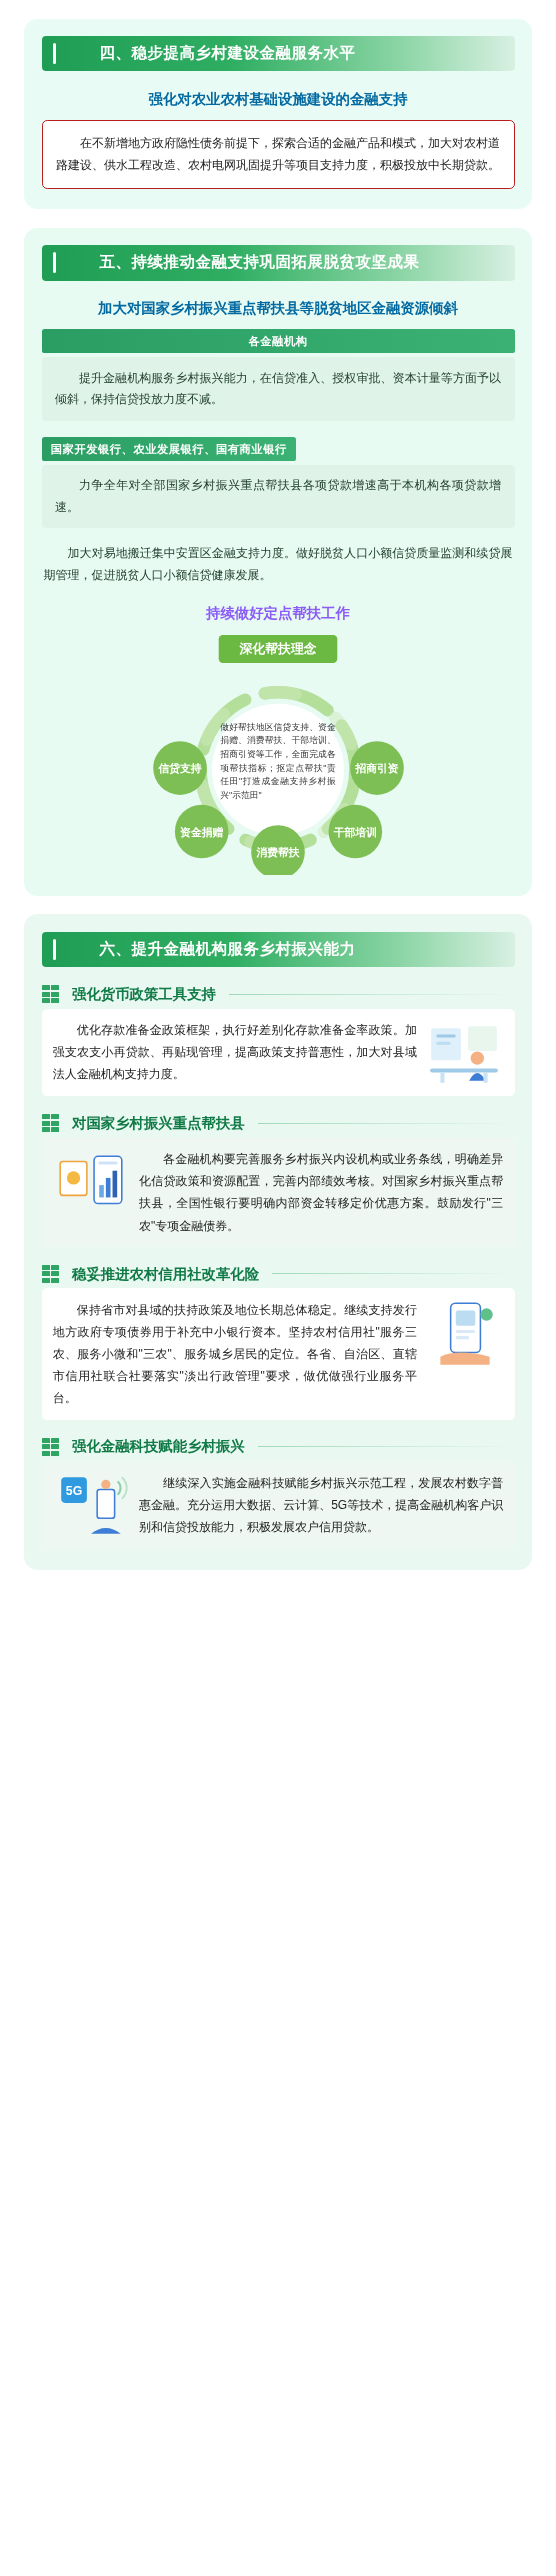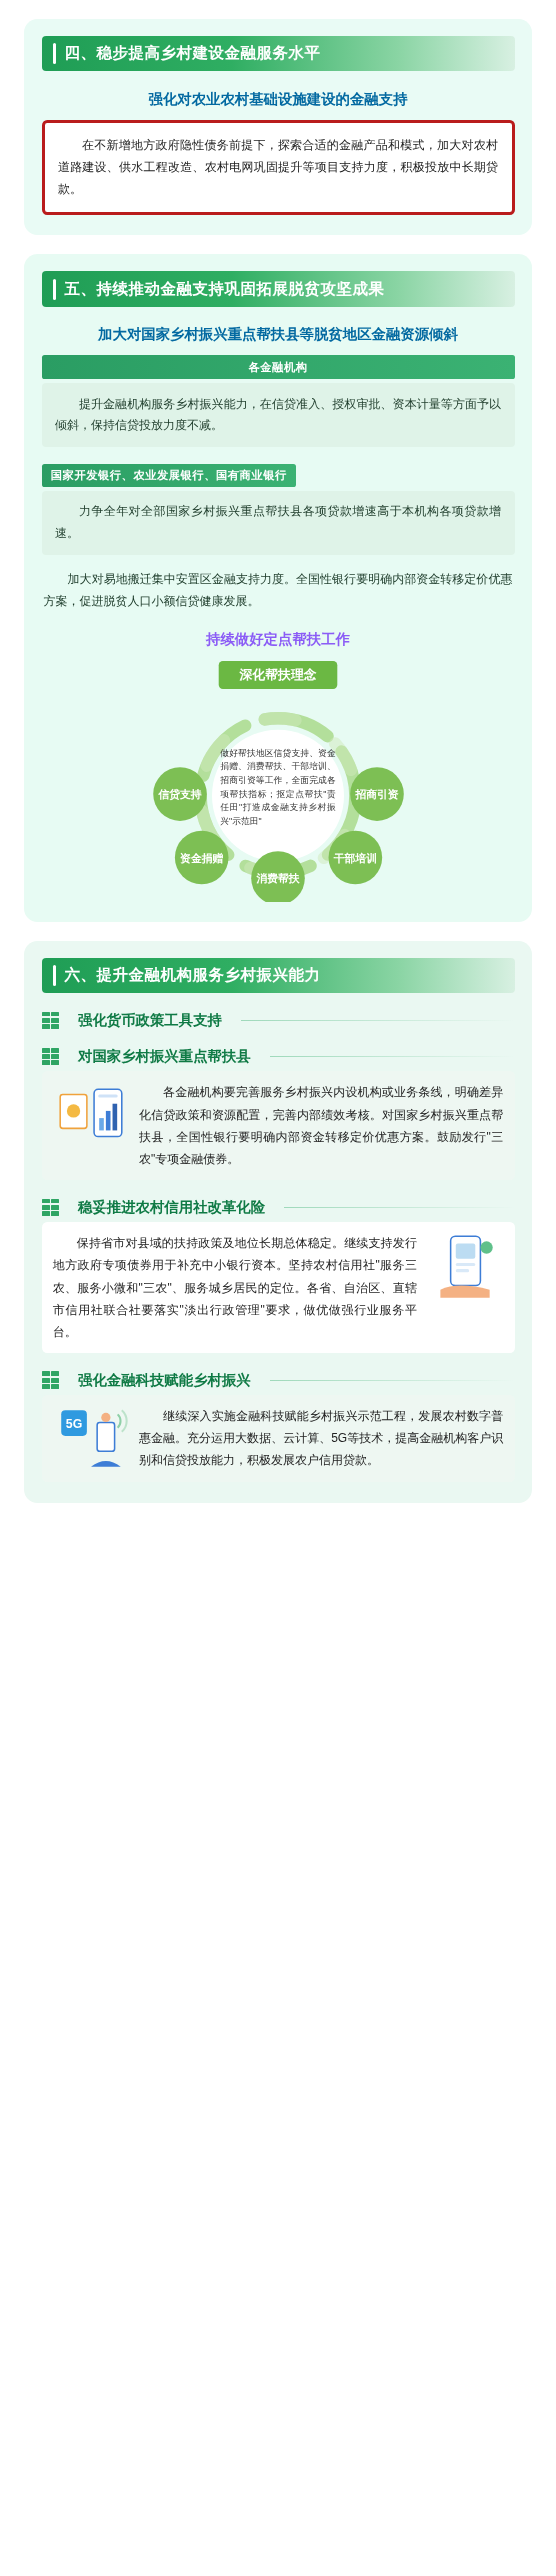"四、稳步提高乡村建设金融服务水平" .sec-head { gap: none -> 35px }
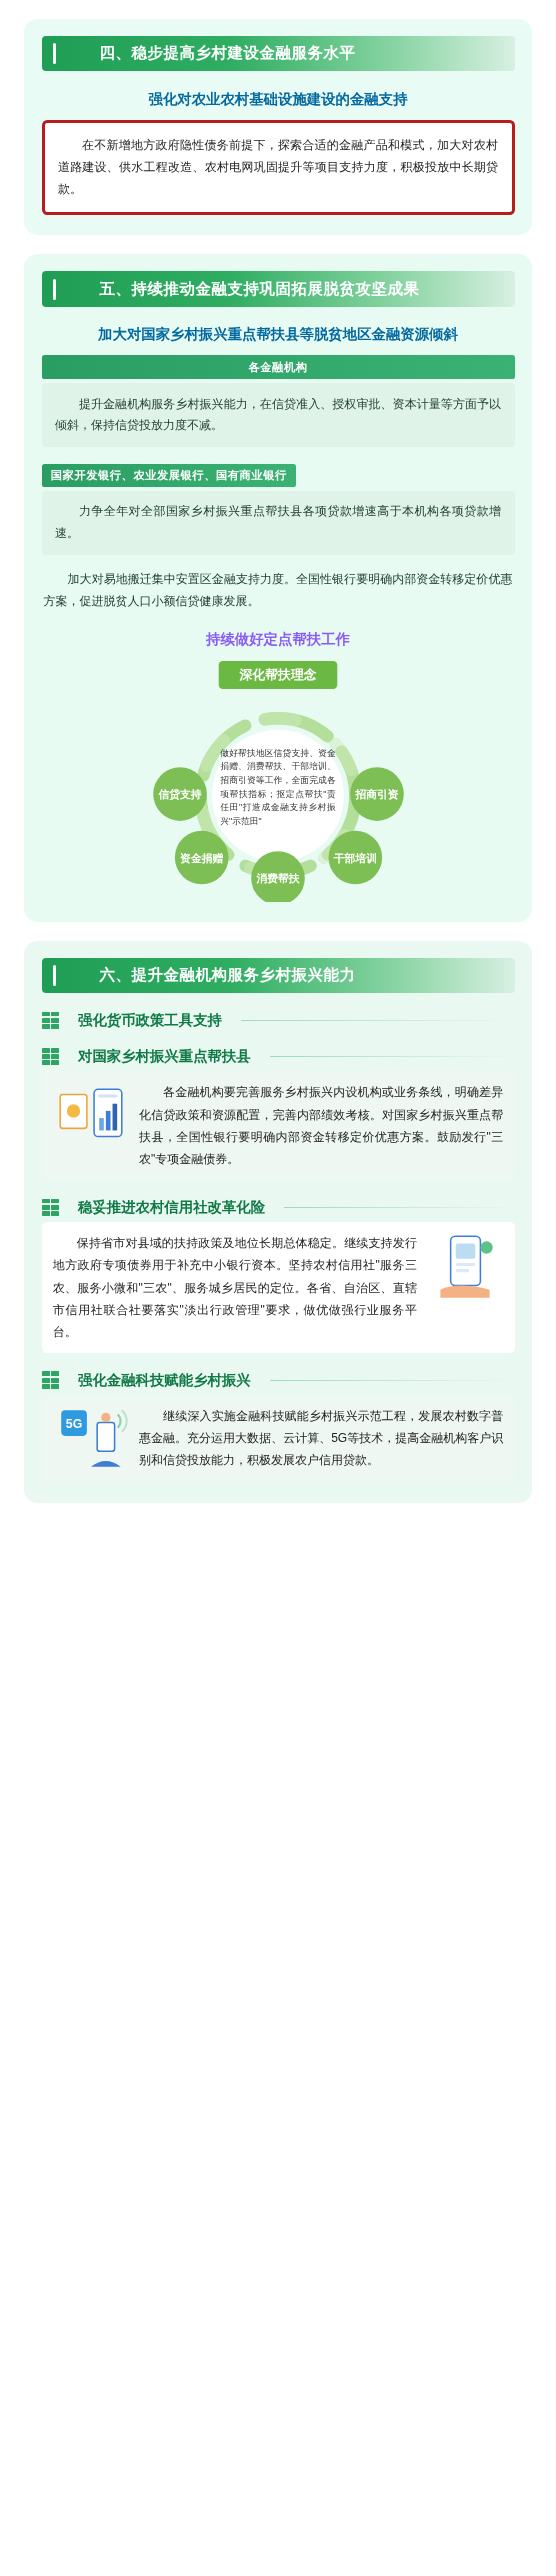"在不新增地方政府隐性债务前提下，探索合适的金融产品和模式，加大对农村道路建设、供" .box { border: 3px solid #b91c1c -> 1px solid #b91c1c }
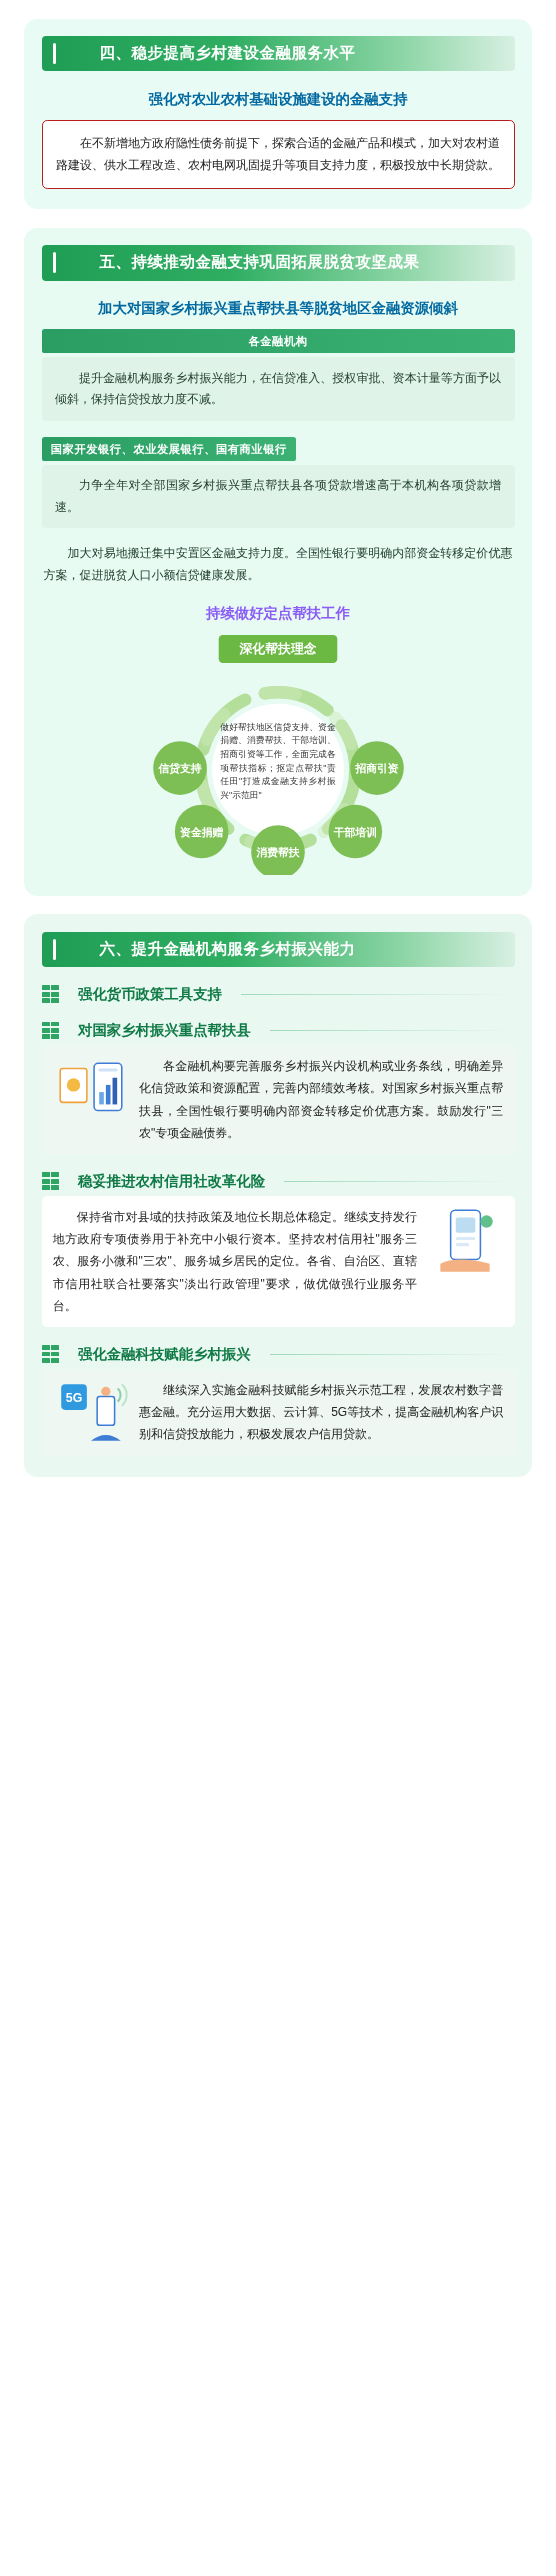"加大对易地搬迁集中安置区金融支持力度。全国性银行要明确内部资金转移定价优惠方案，" div.plain { text: 全国性银行要明确内部资金转移定价优惠方案 -> 做好脱贫人口小额信贷质量监测和续贷展期管理 }
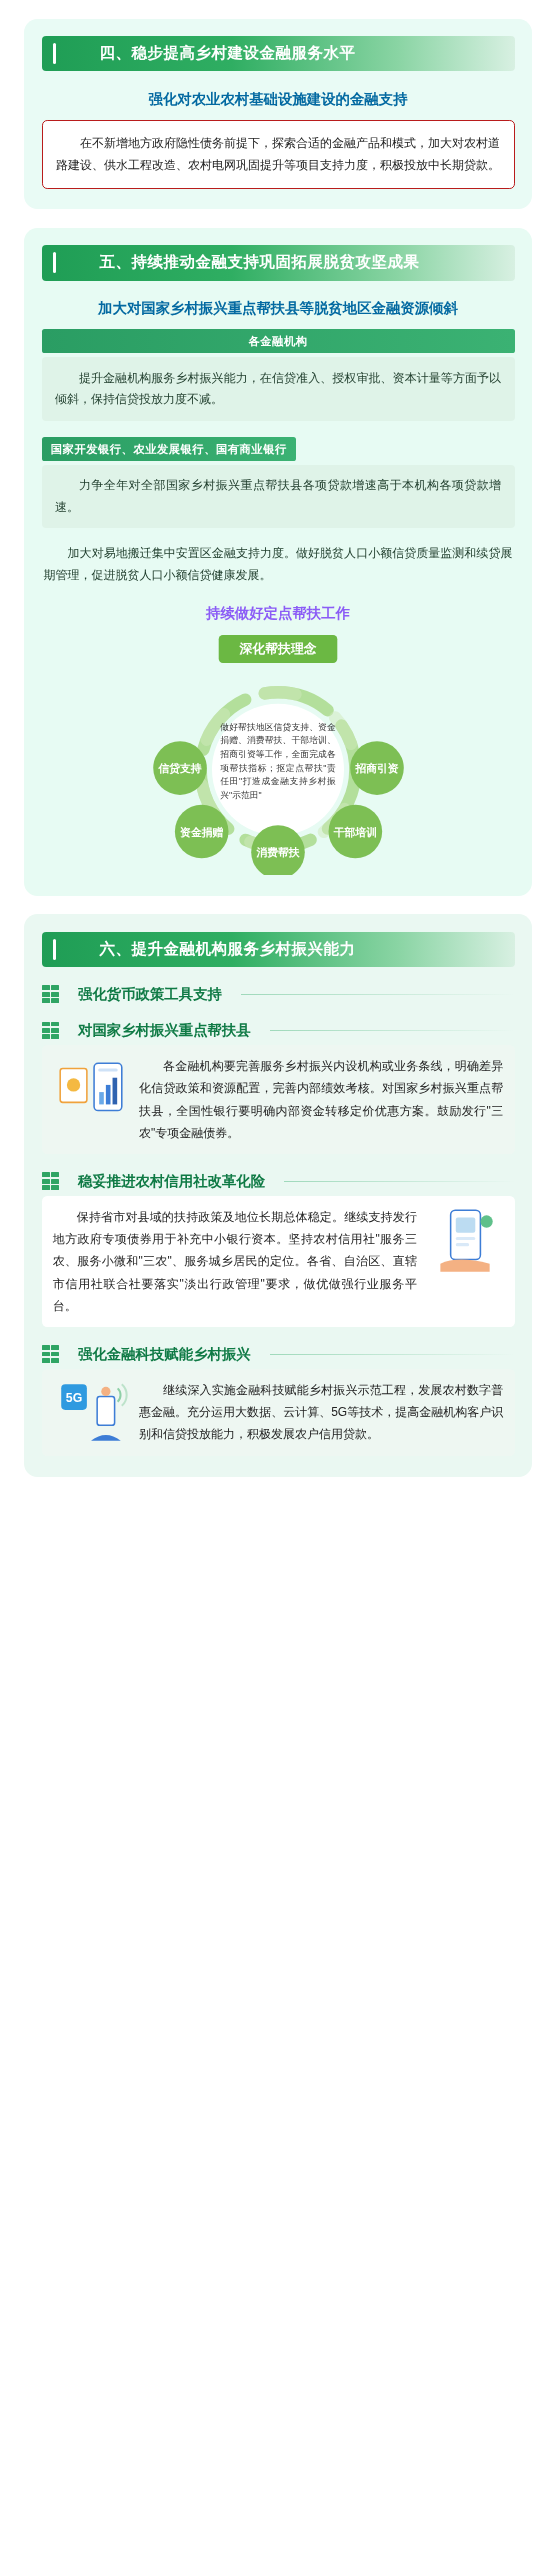"强化货币政策工具支持" .item-head { gap: 19px -> 13px }
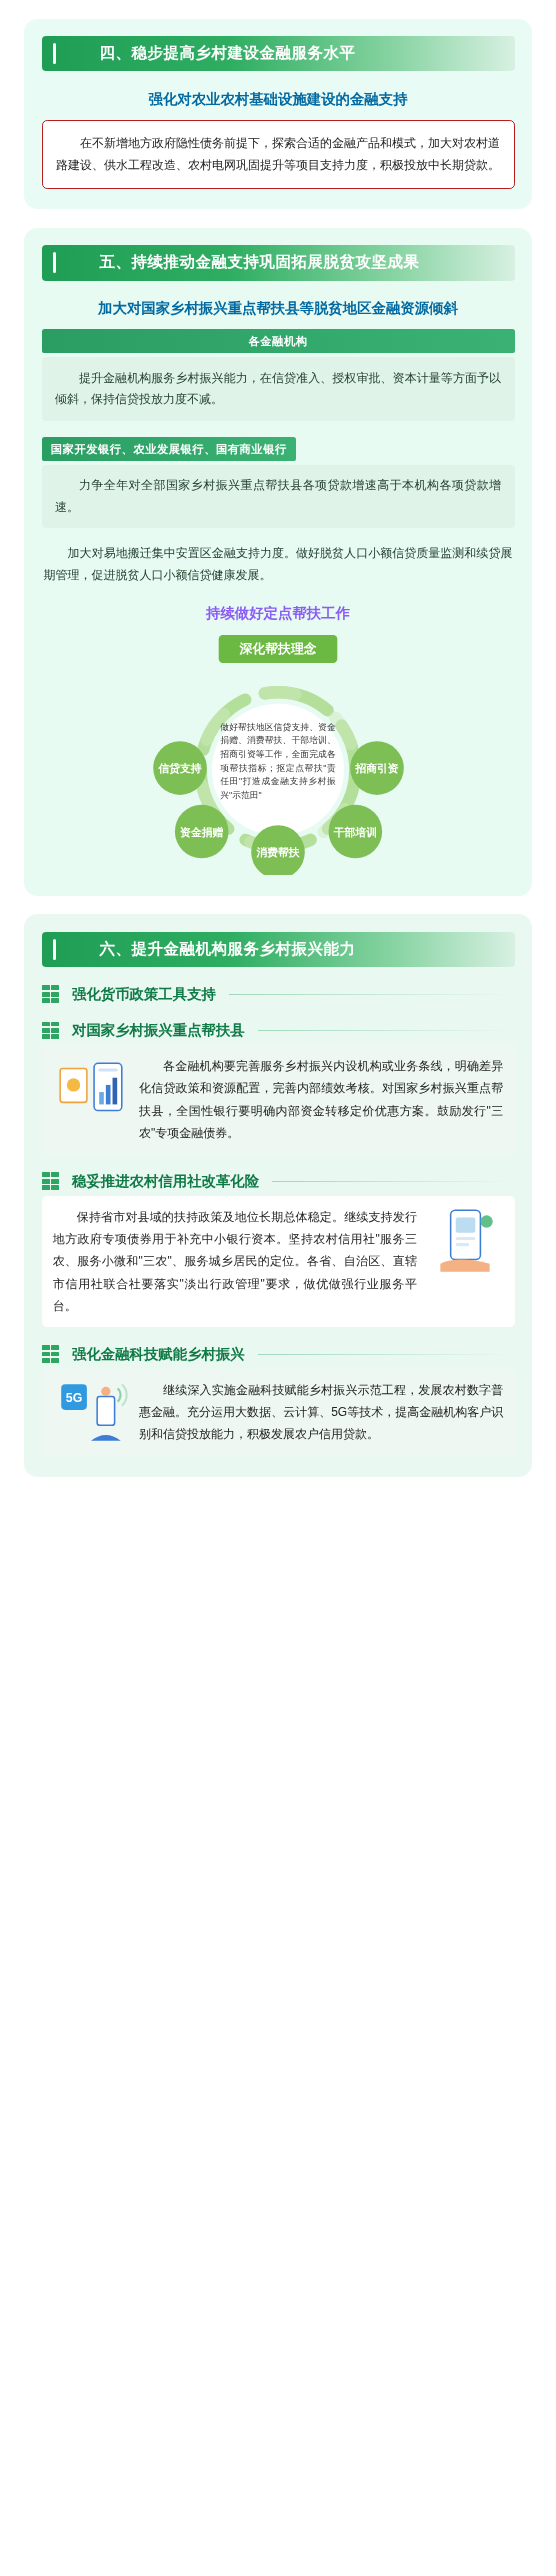"优化存款准备金政策框架，执行好差别化存款准备金率政策。加强支农支小再贷款、再贴现" div.item-body { html: none -> <div> <p>优化存款准备金政策框架，执行好差别化存款准备金率政策。加强支农支小再贷款、再贴现管理，提高政策支持普惠性，加大对县域法人金融机构支持力度。</p> <span> <svg> <rect></rect> <rect></rect> <rect></rect> <rect></rect> <circle></circle> <path></path> <rect></rect> <rect></rect> <rect></rect> </svg> </span> </div> }
